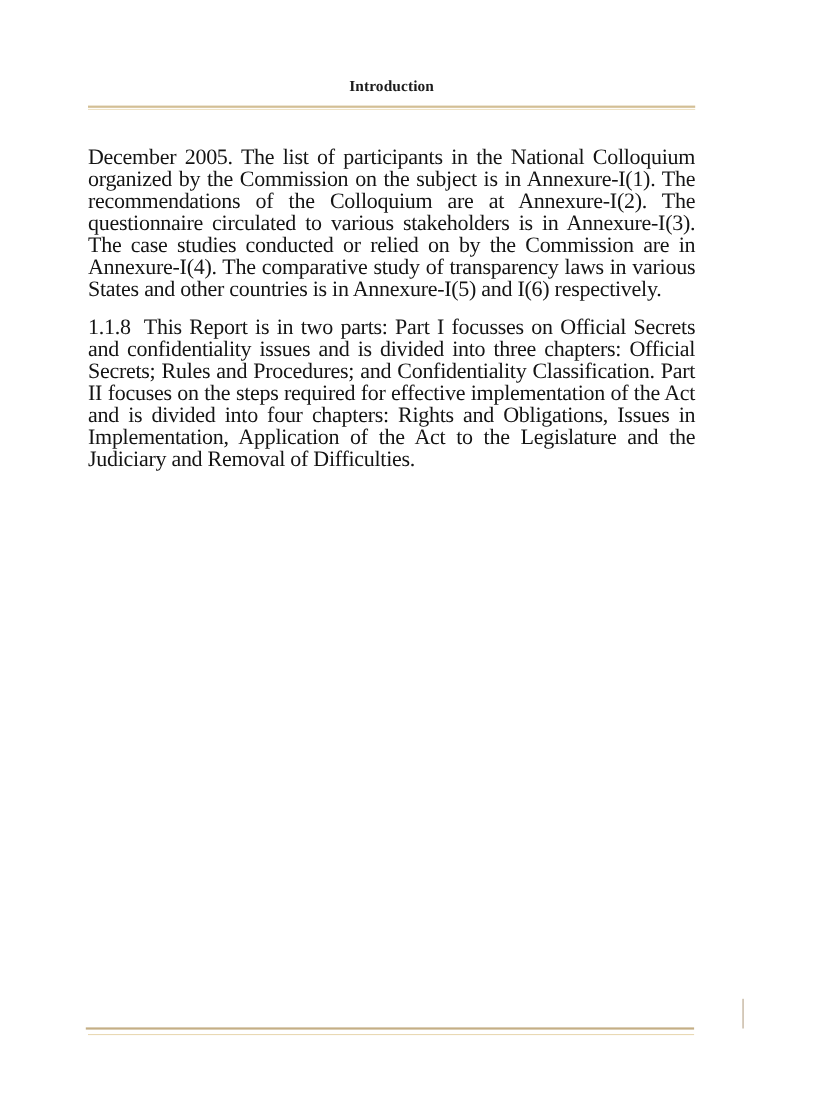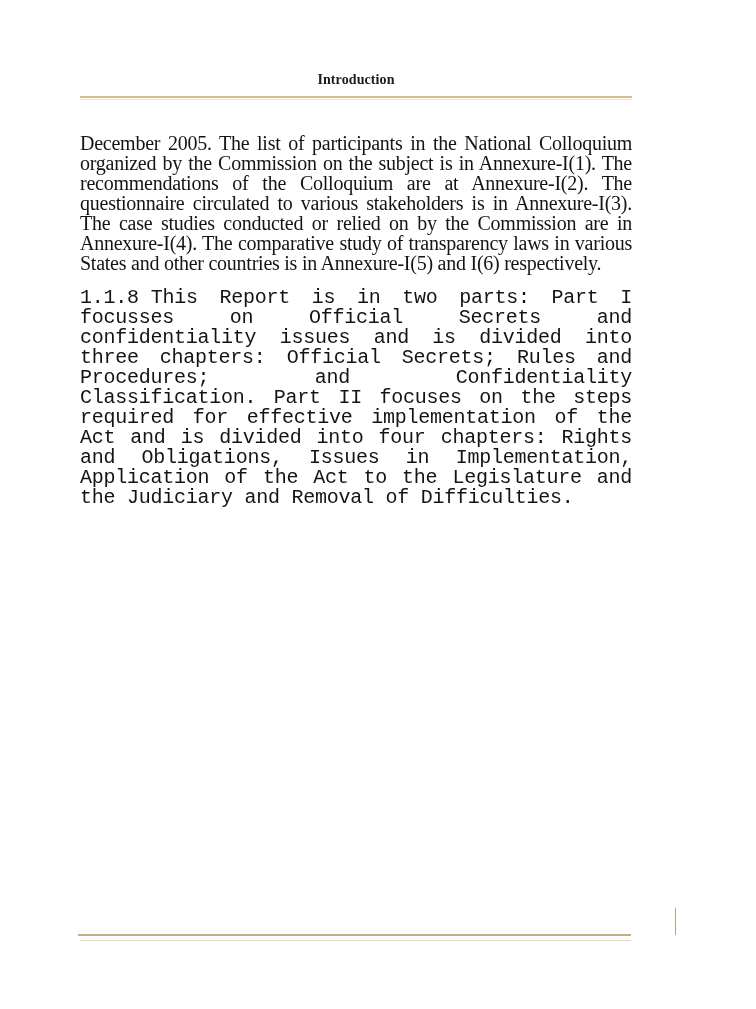"1.1.8 This Report is in" .para + .para { font-family: Liberation Mono, monospace -> none }
